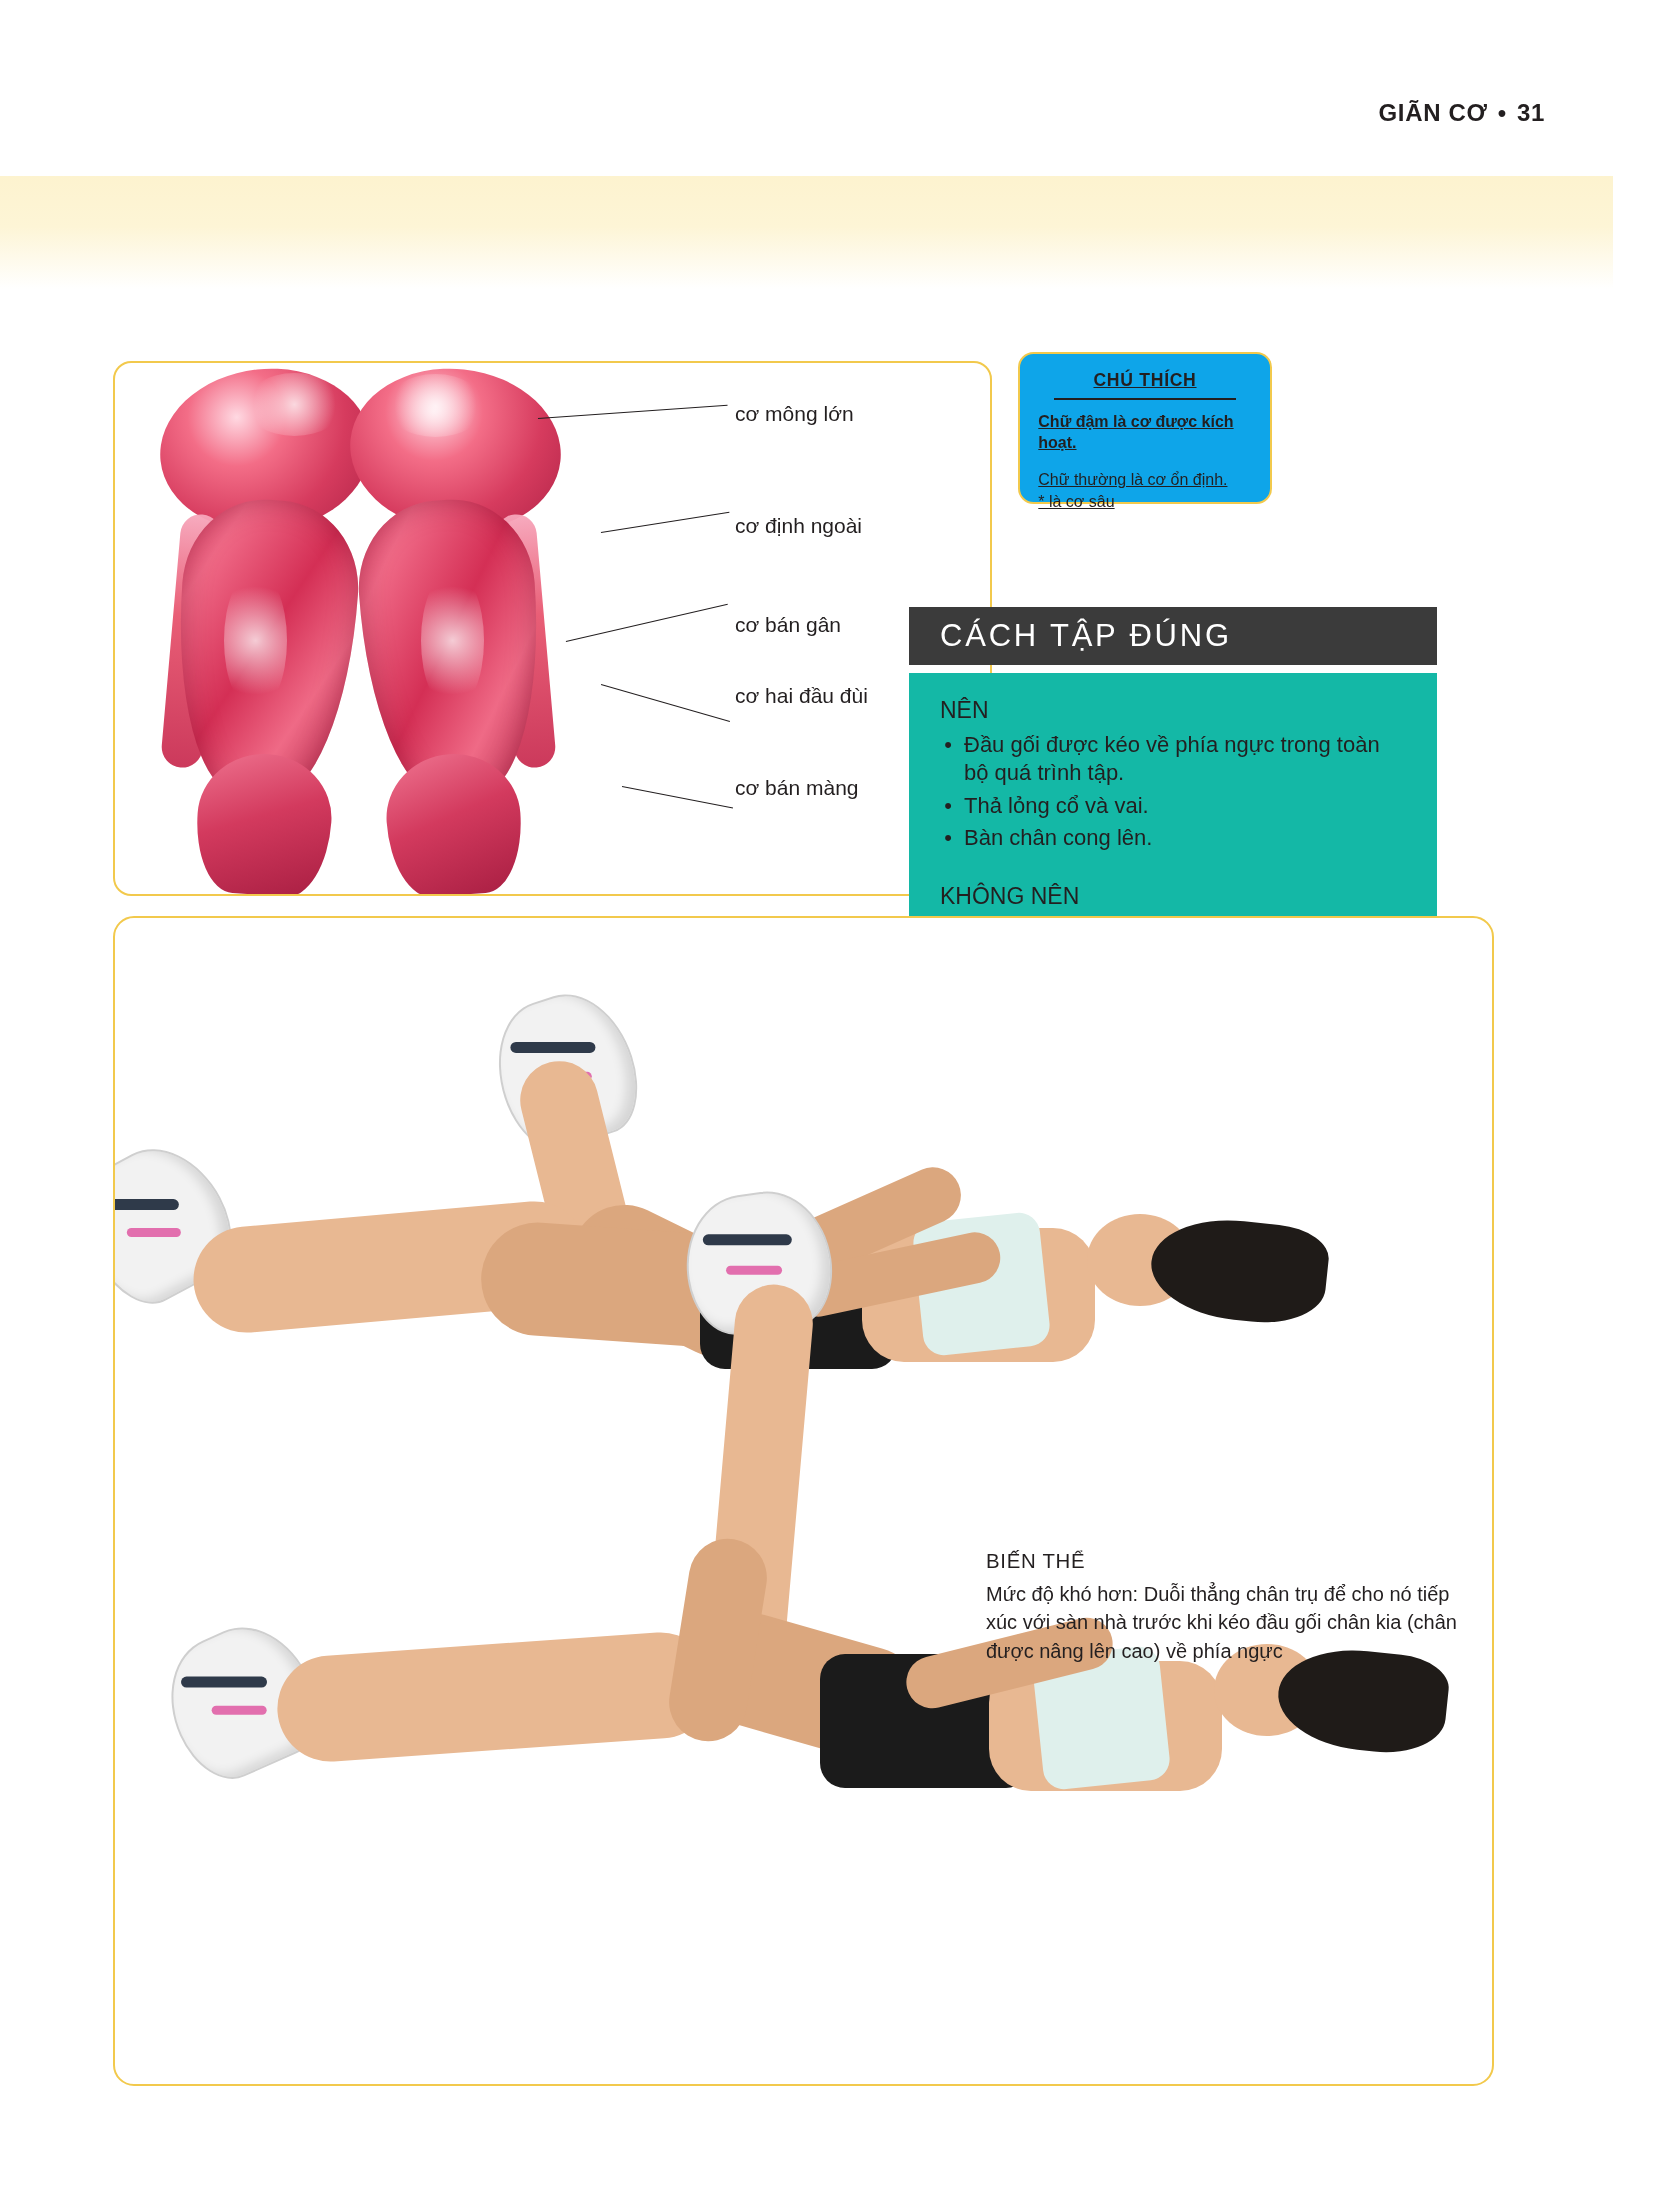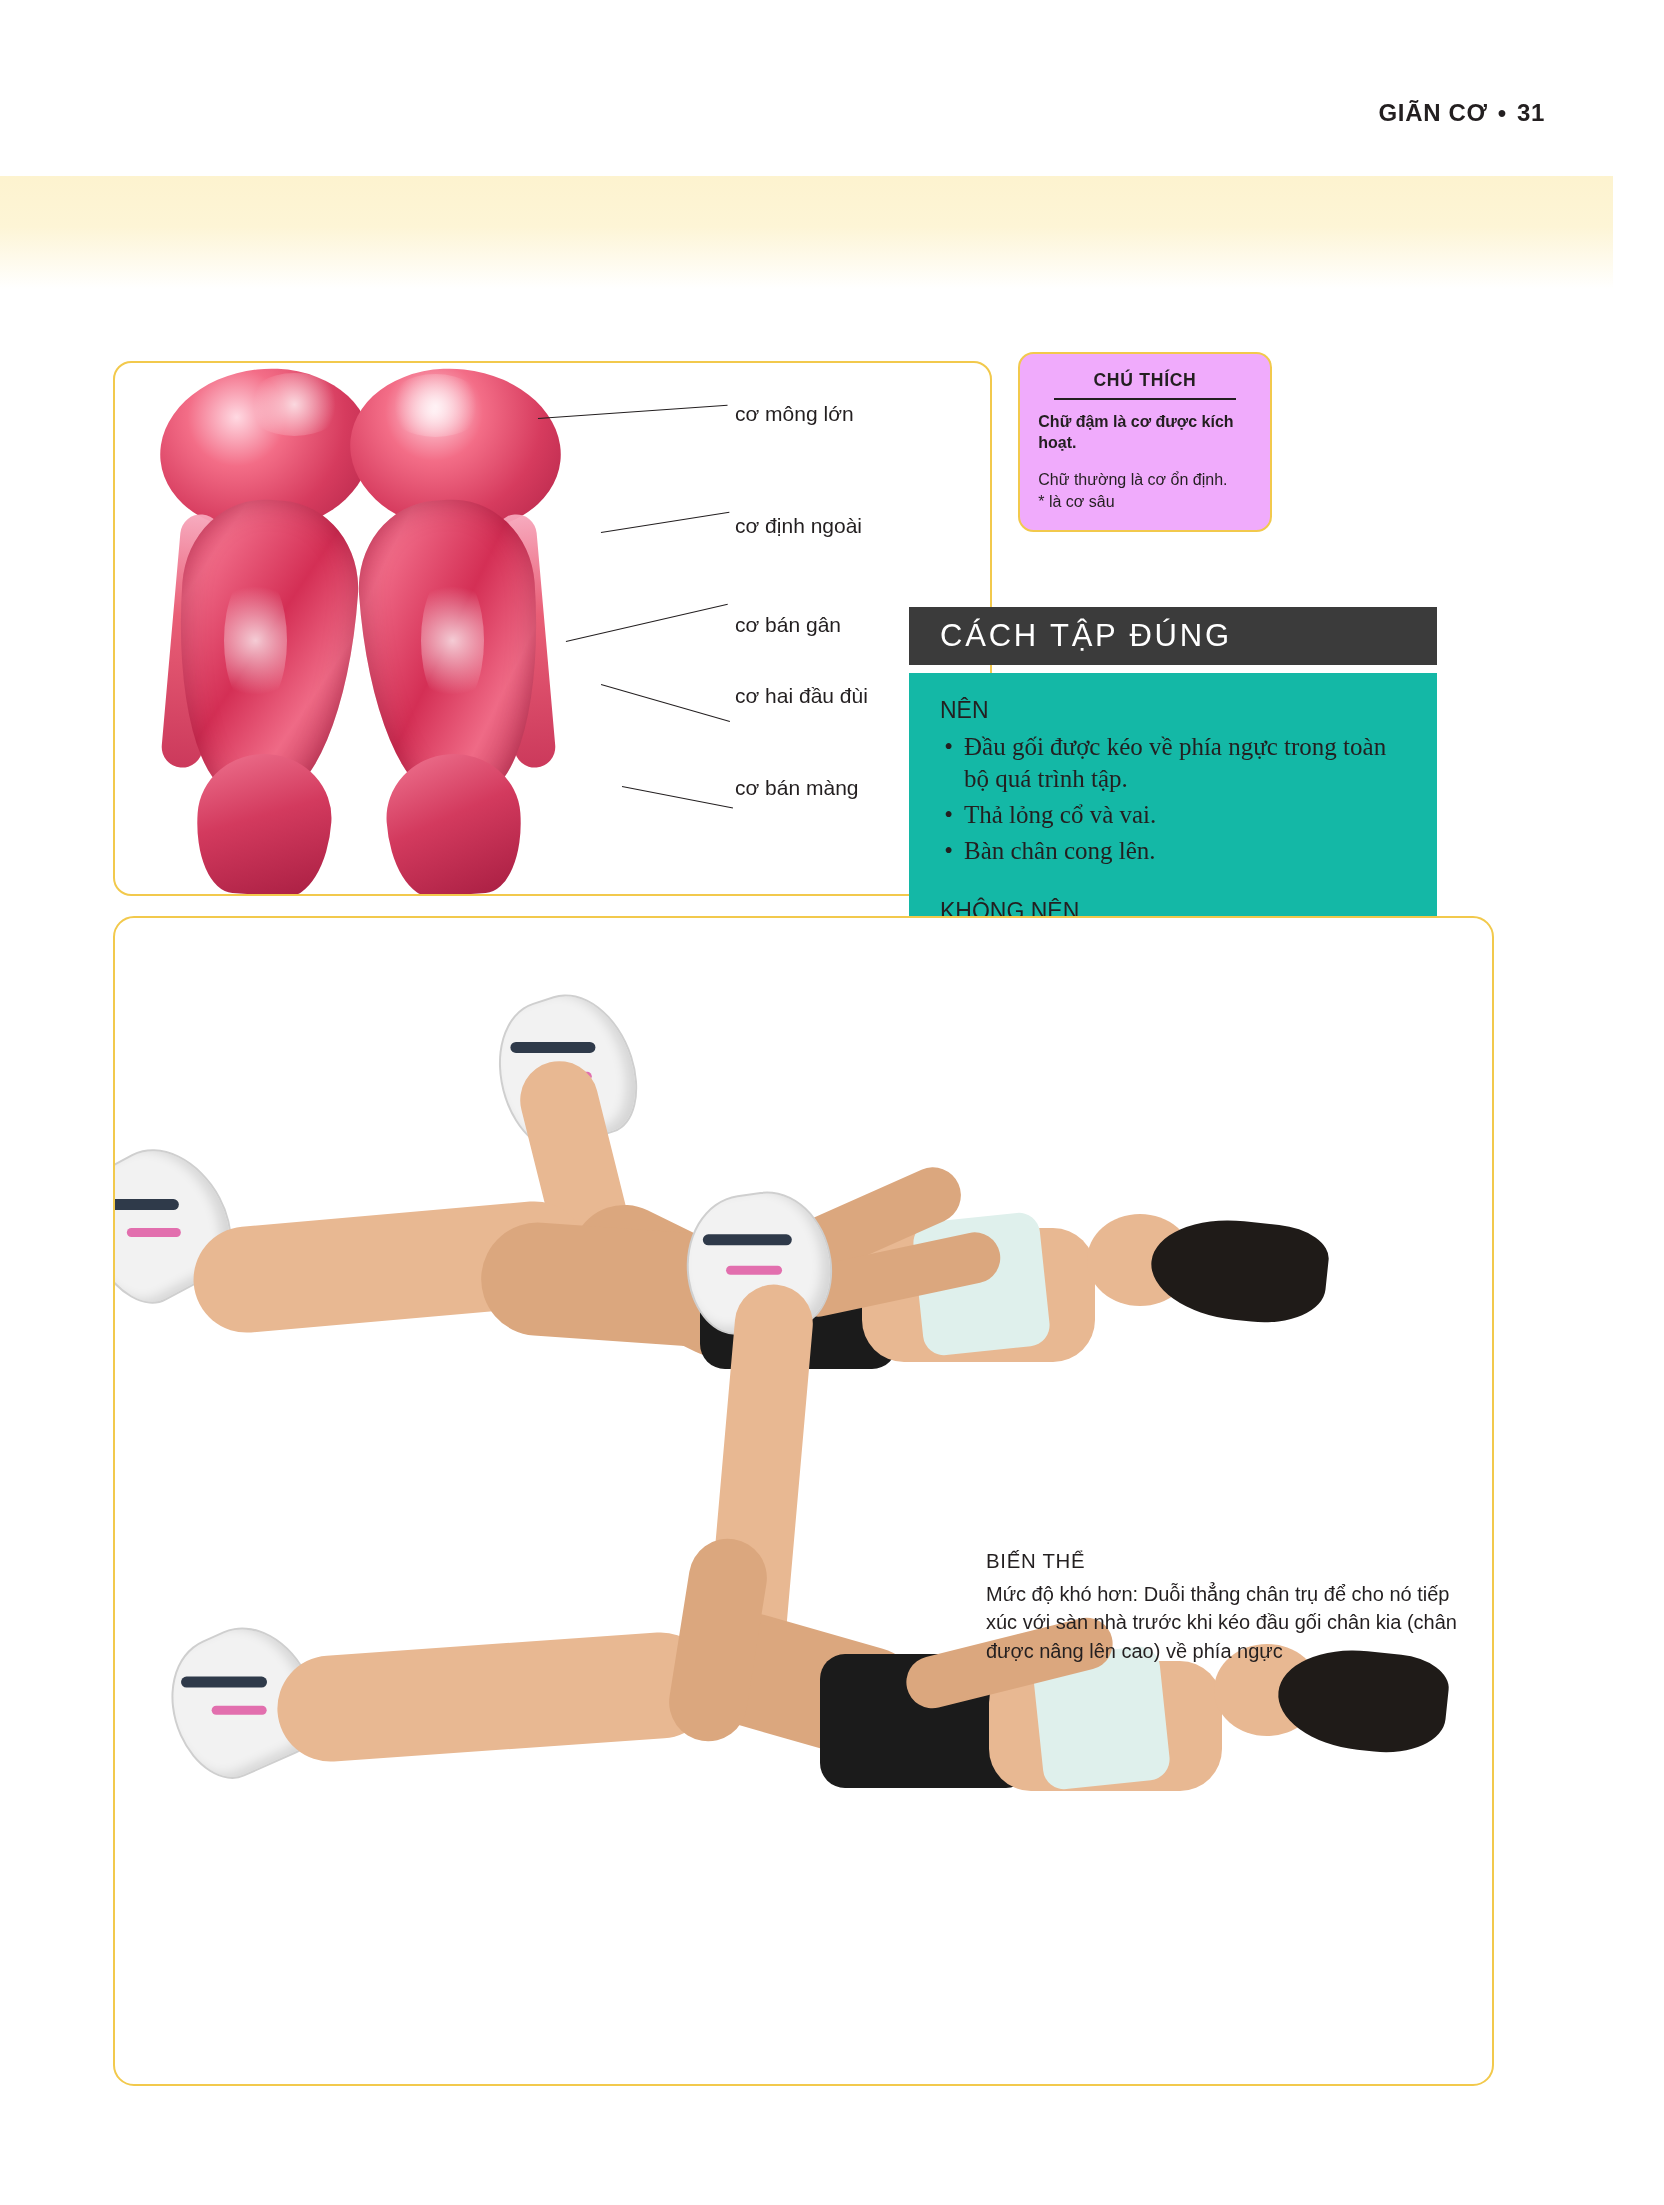"CHÚ THÍCH" .legend-box { background: #f0abfc -> #0ea5e9; height: 180px -> 152px; text-decoration: none -> underline }
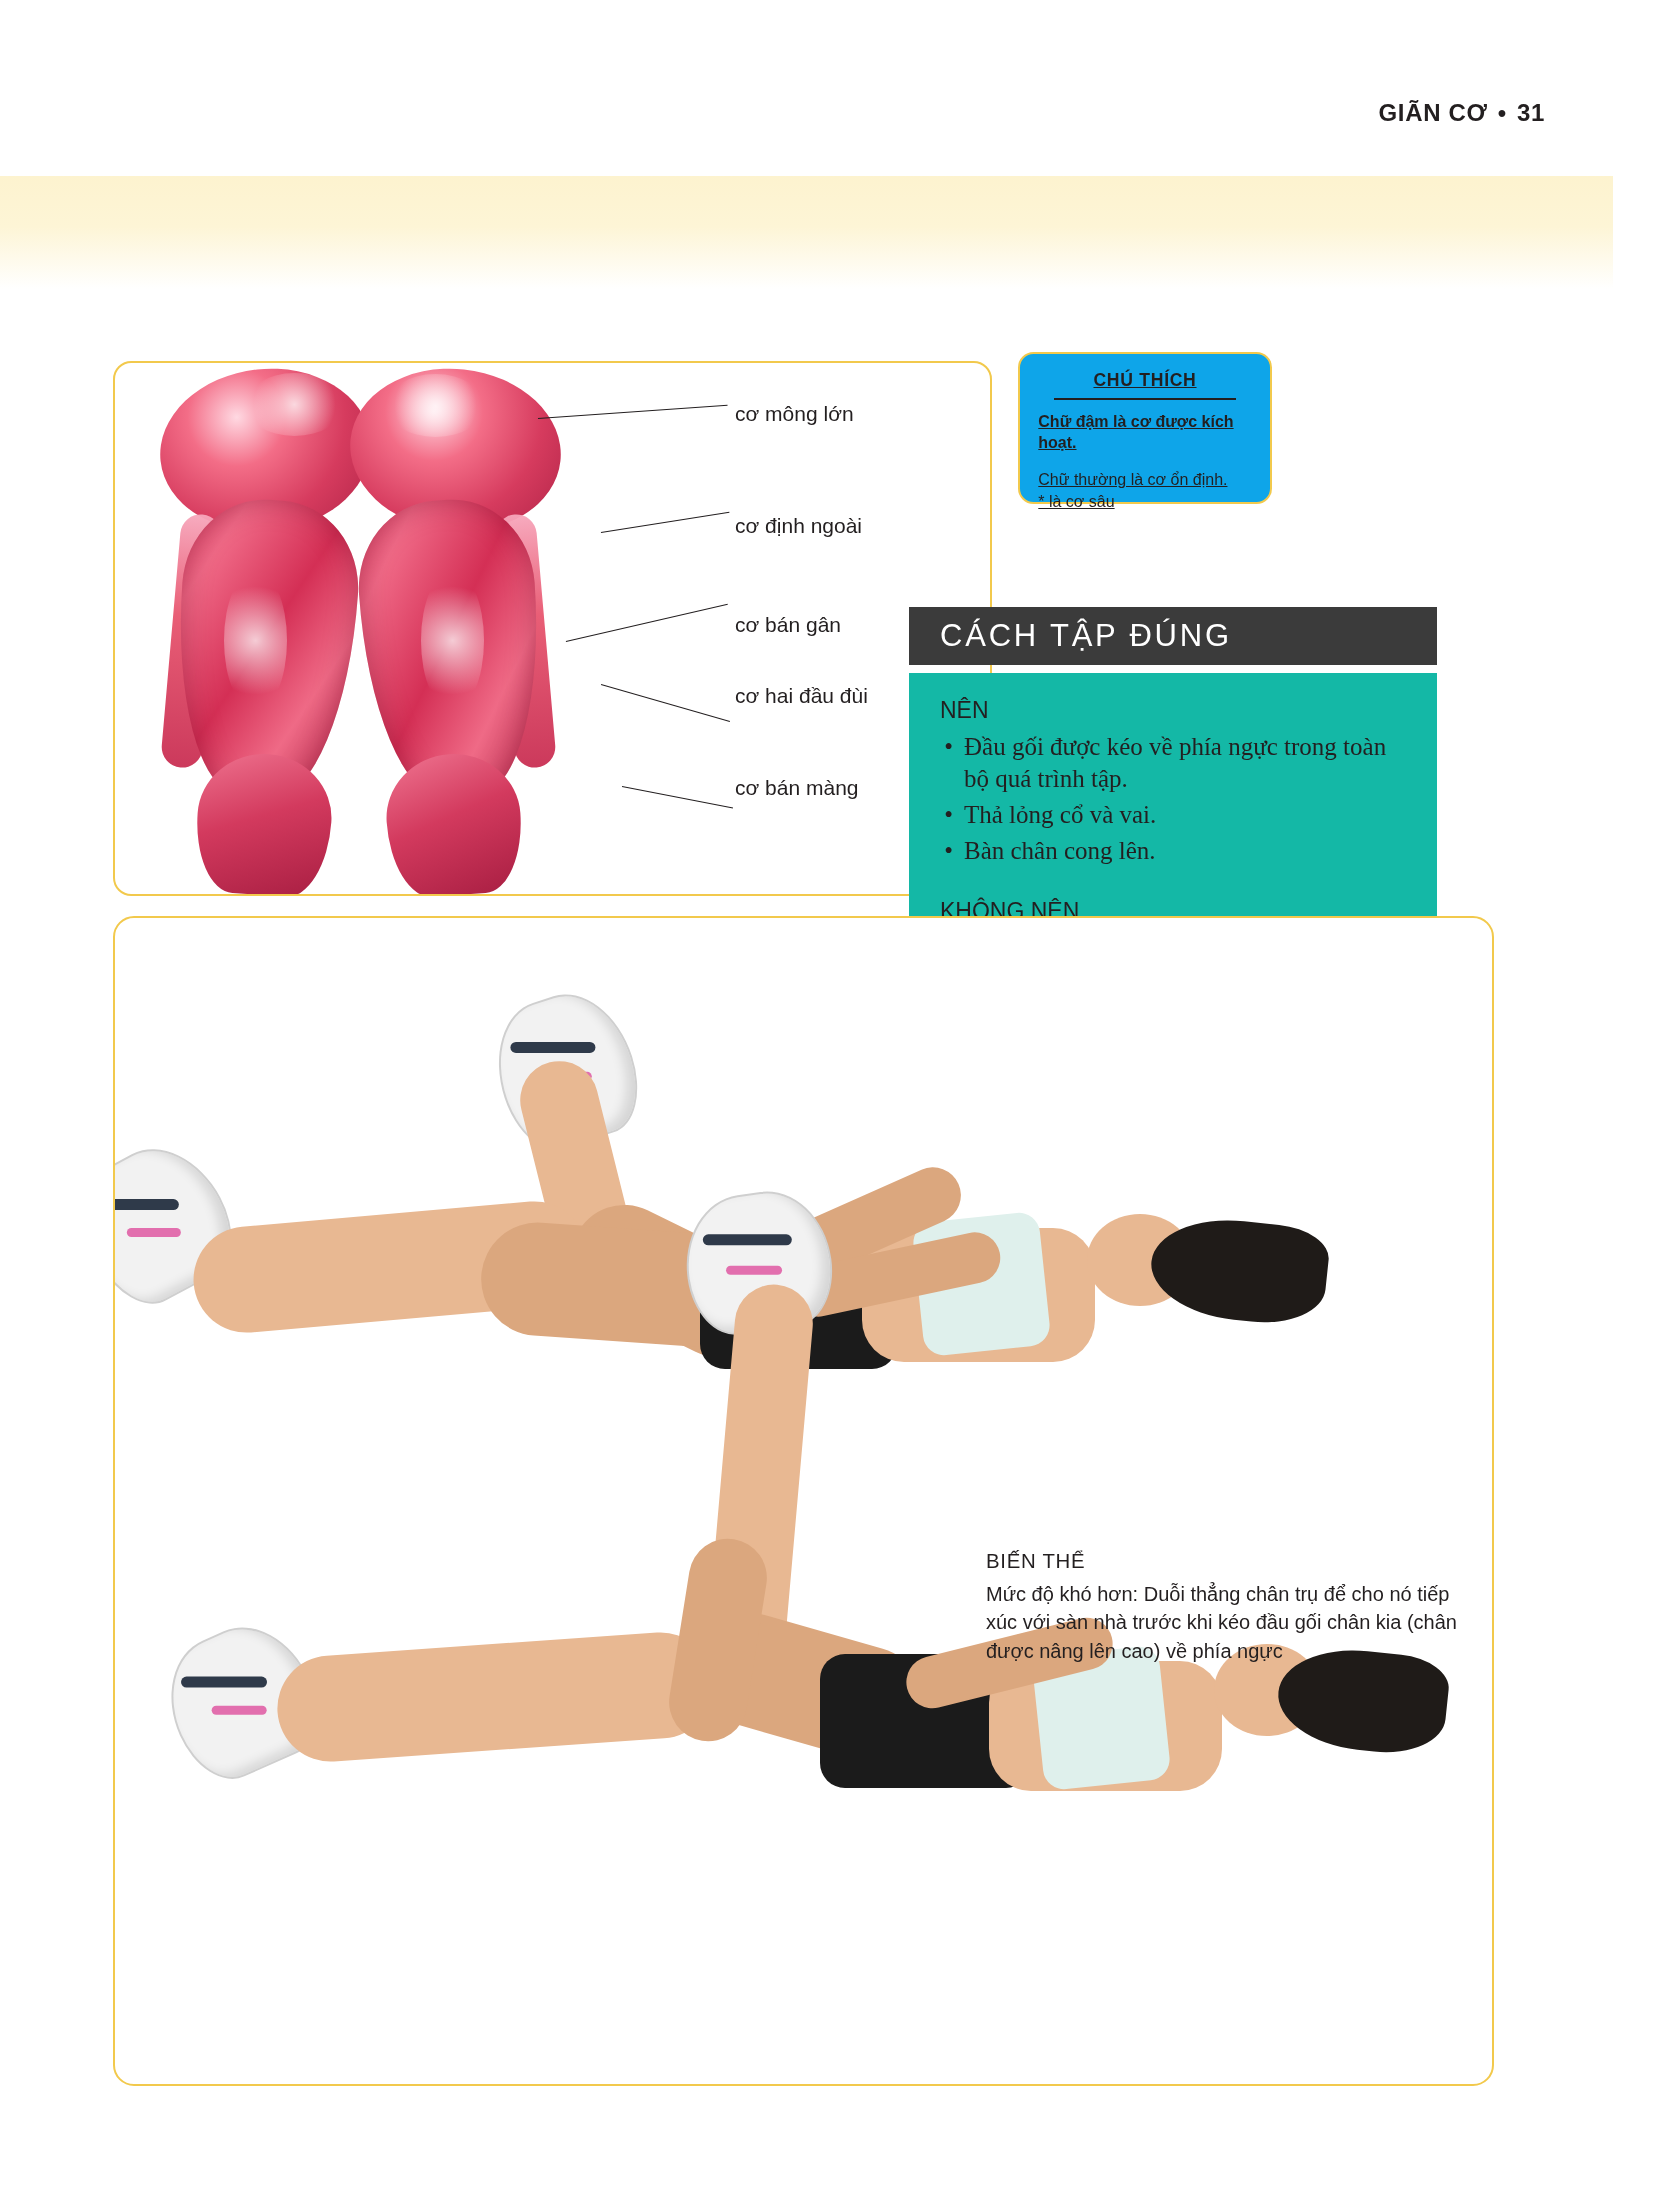"Đầu gối được kéo về" .howto-list li { font-family: Liberation Serif, serif -> none; font-size: 25px -> 22px }
